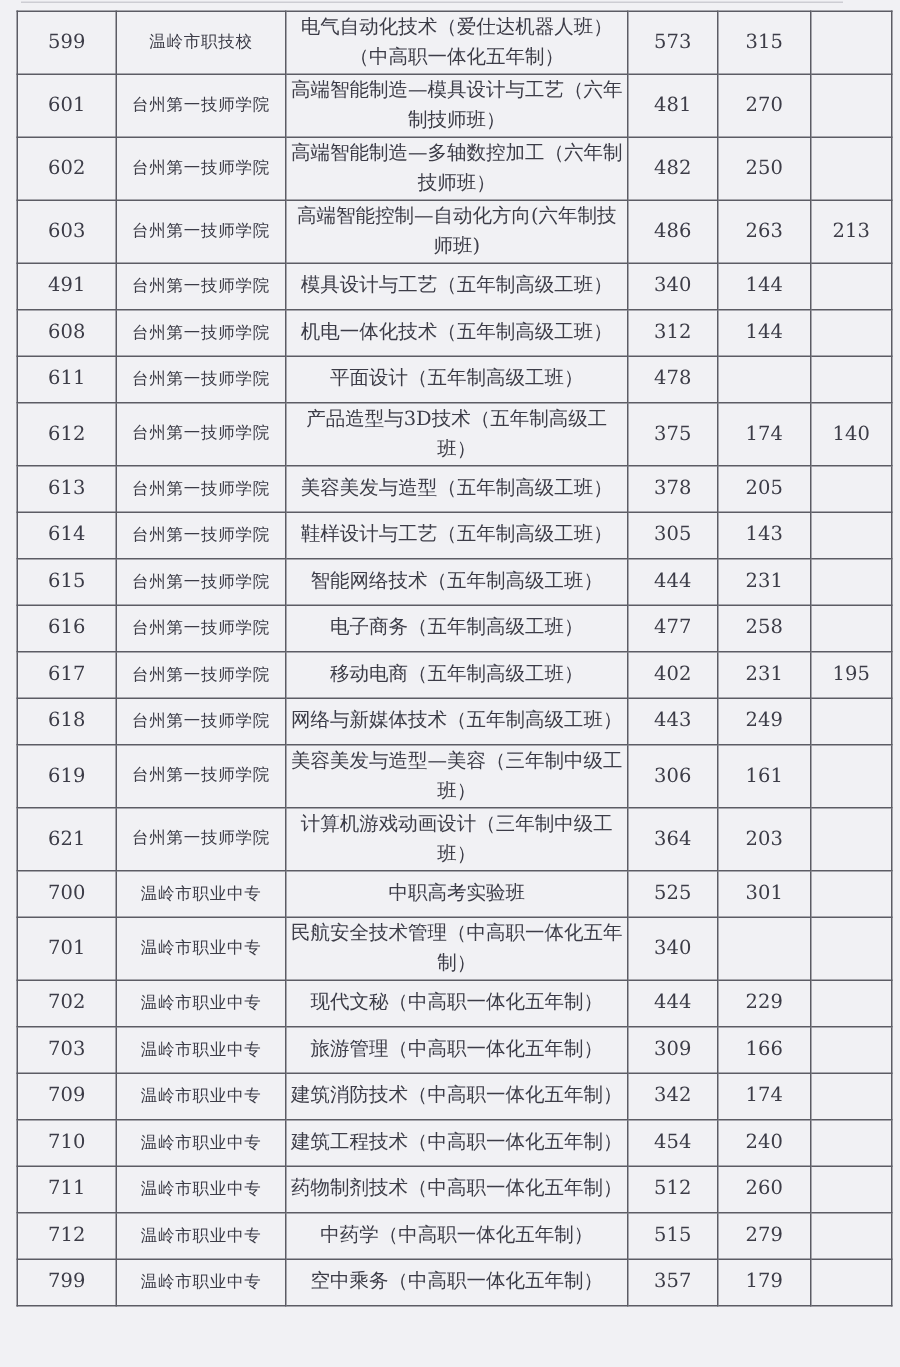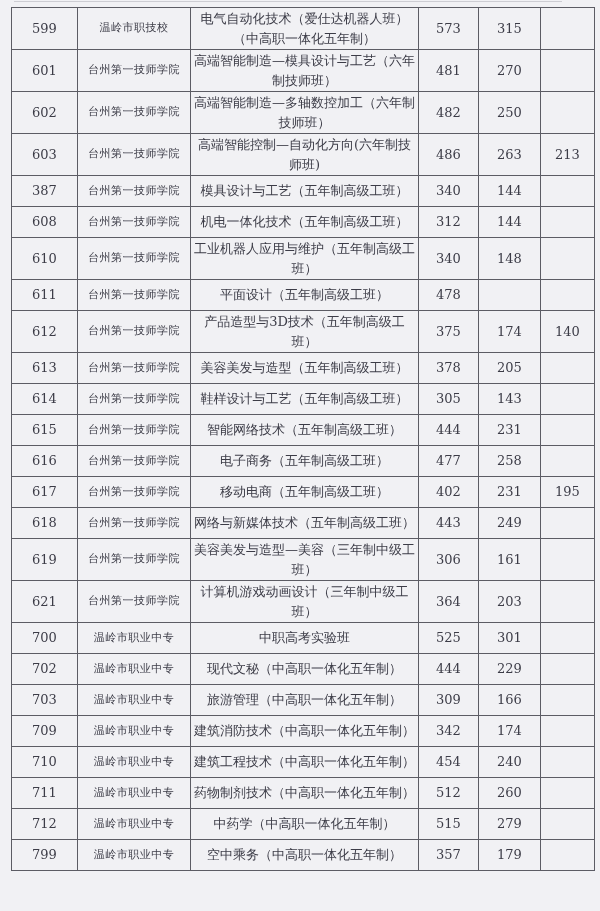"387" td.code { text: 387 -> 491 }
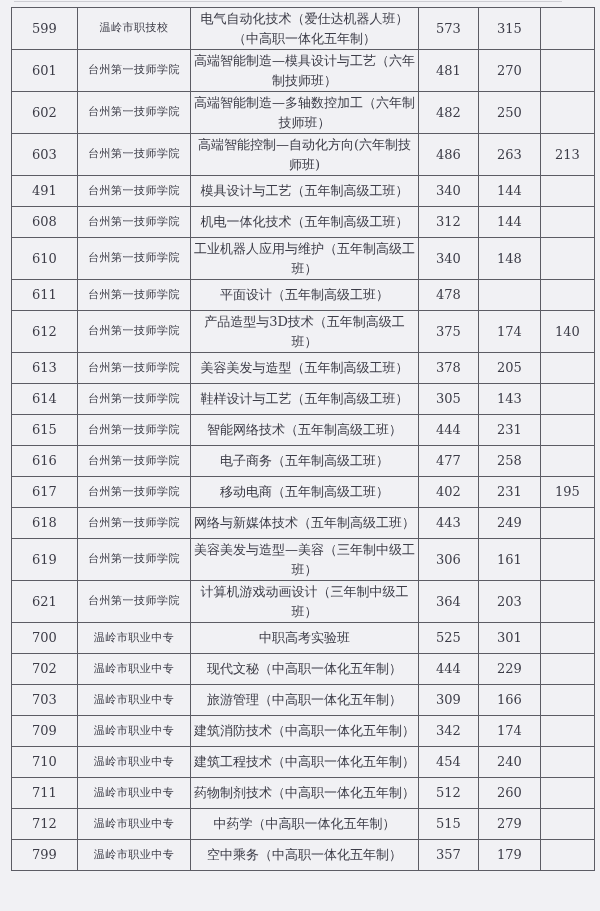"610" tr { html: <tr> <td>610</td> <td>台州第一技师学院</td> <td>工业机器人应用与维护（五年制高级工班）</td> <td>340</td> <td>148</td> <td></td> </tr> -> none }
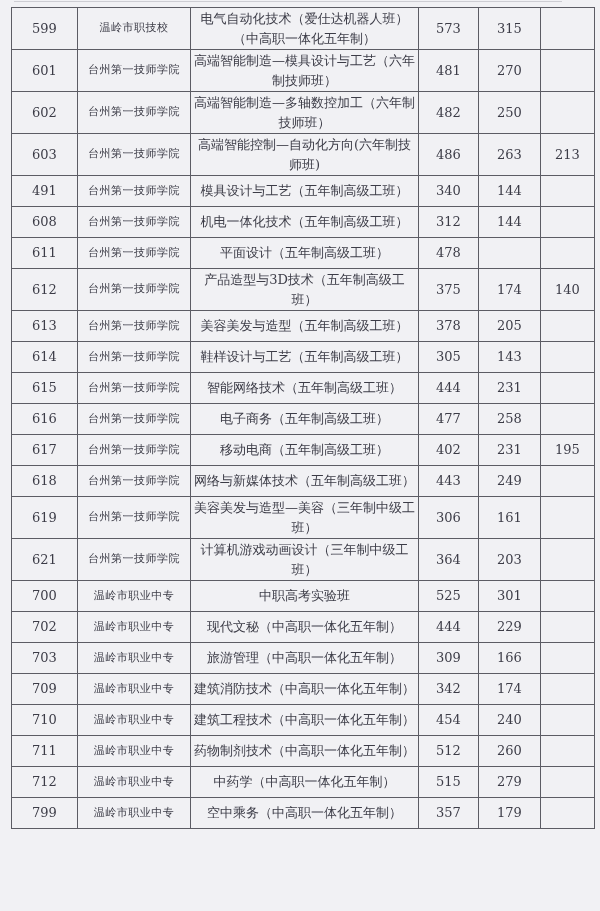"701" tr { html: none -> <tr> <td>701</td> <td>温岭市职业中专</td> <td>民航安全技术管理（中高职一体化五年制）</td> <td>340</td> <td></td> <td></td> </tr> }
